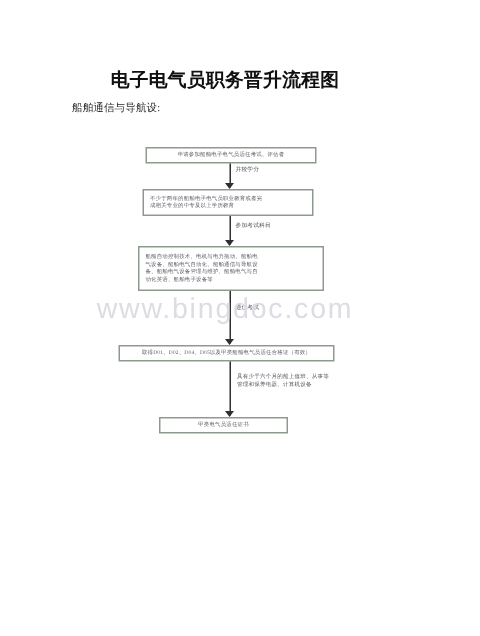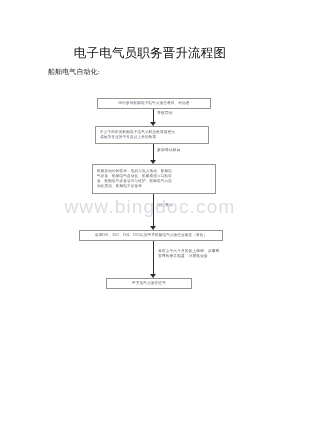"电子电气员职务晋升流程图" .page-title { font-weight: normal -> bold }
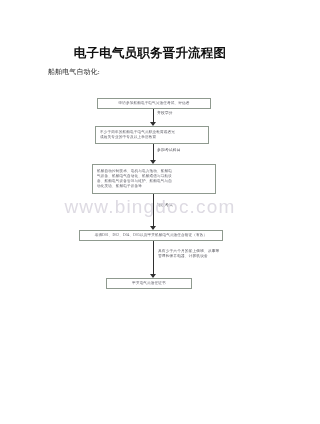"船舶电气自动化:" div.page-subtitle { text: 电气自动化 -> 通信与导航设 }
